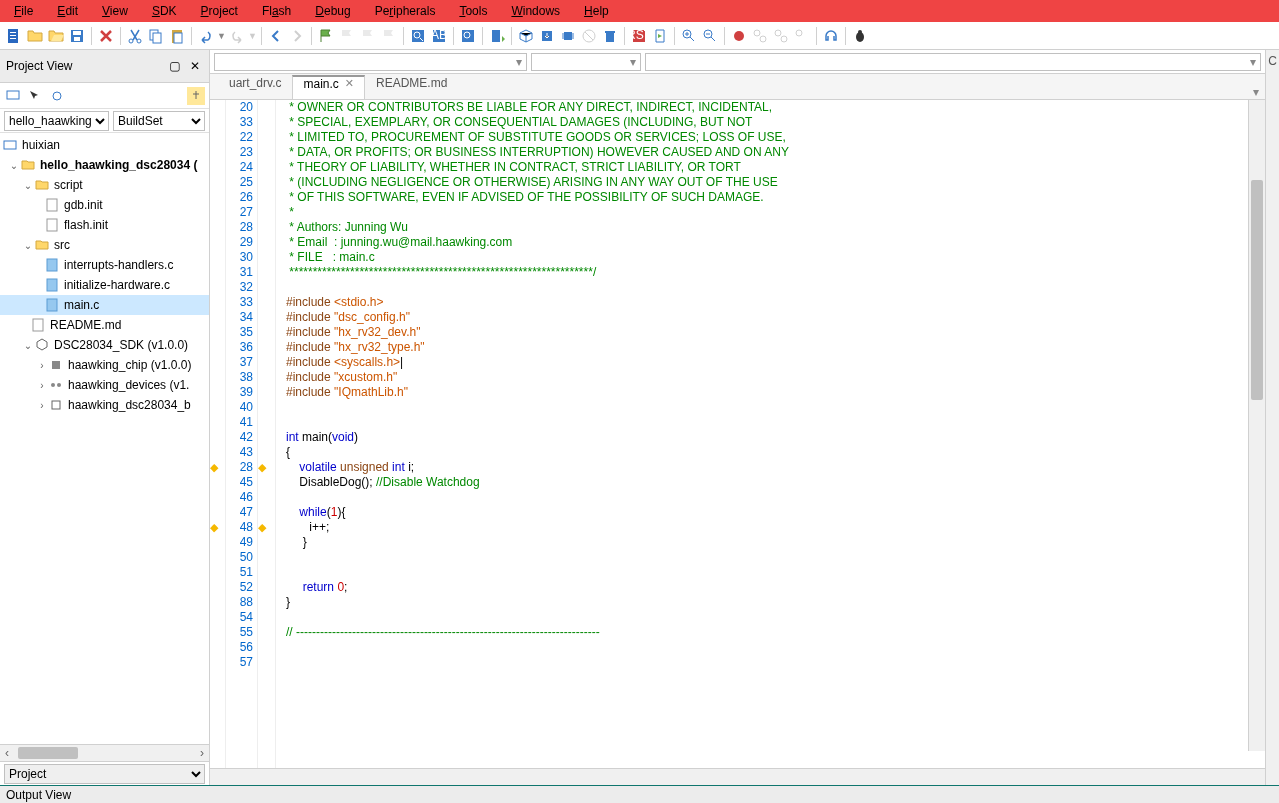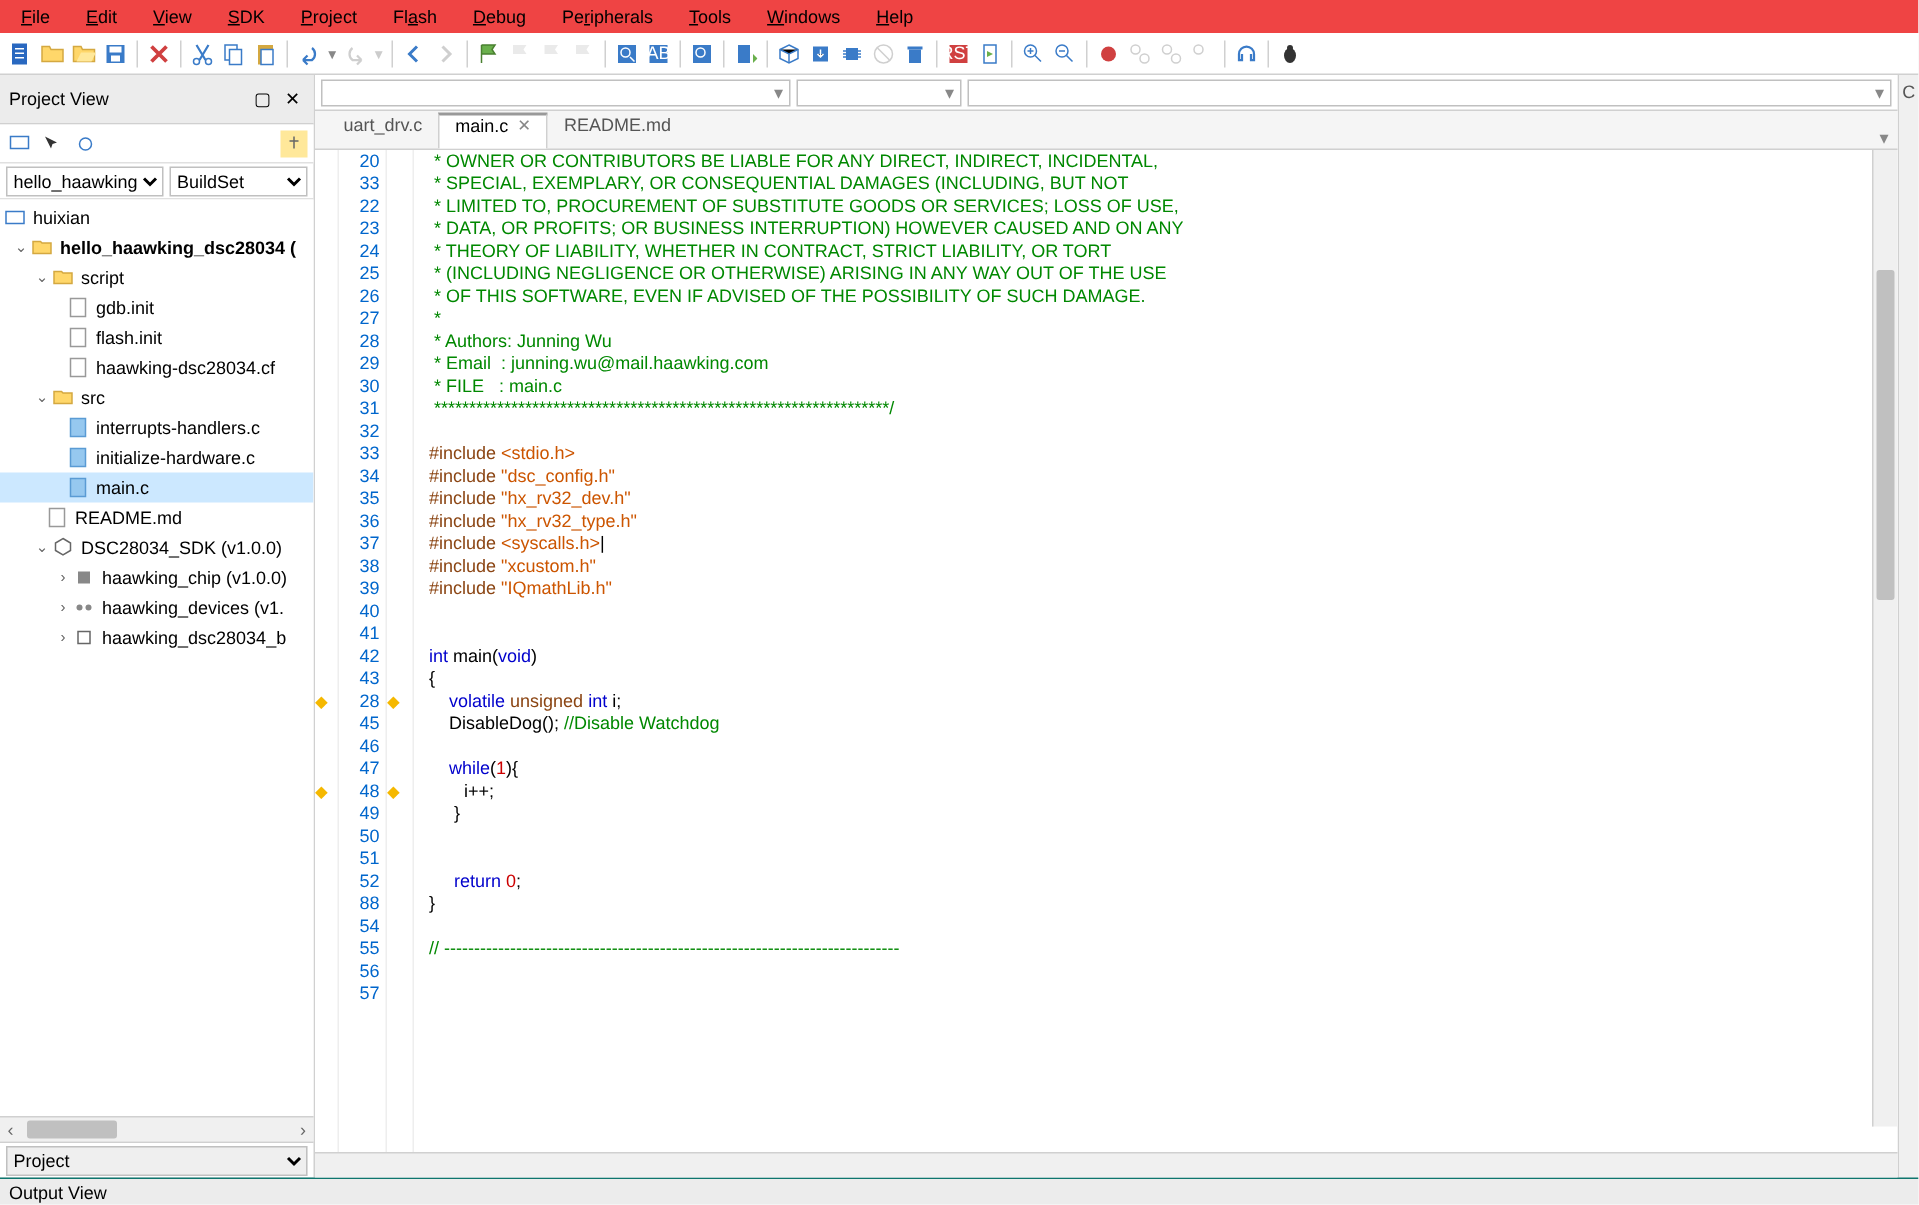"haawking-dsc28034.cf" div.tree-item { html: <div> <span> <svg> <rect></rect> </svg> </span> <span>haawking-dsc28034.cf</span> </div> -> none }
